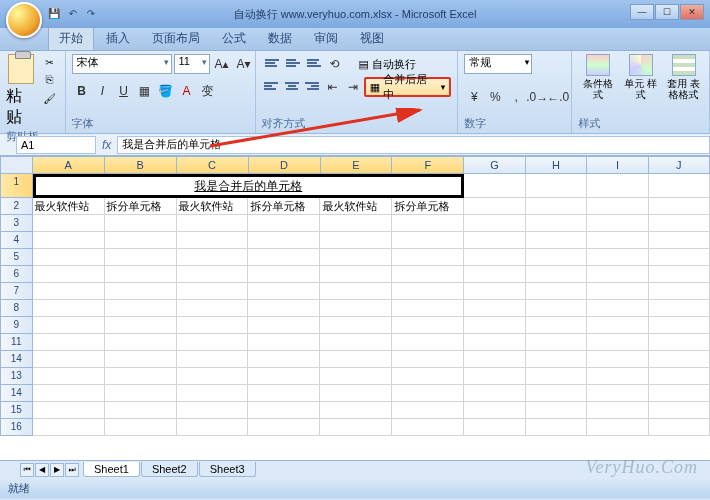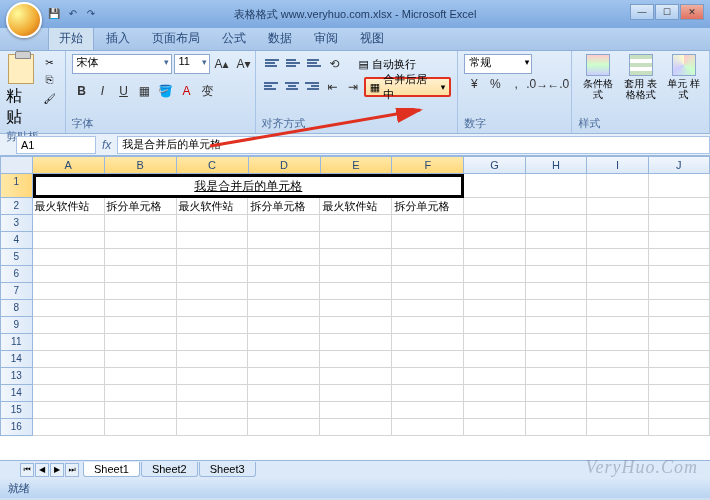"表格格式 www.veryhuo.com.xlsx - Microsoft" span.titlebar-text { text: 表格格式 -> 自动换行 }
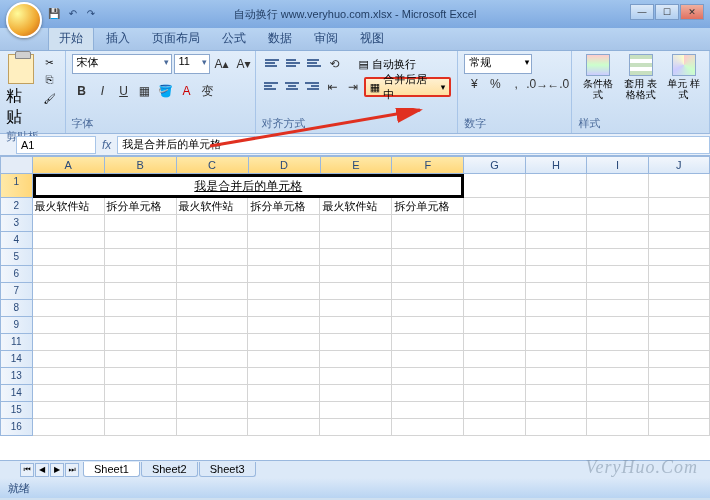"常规" div.rg-content { gap: 0 -> 13px }
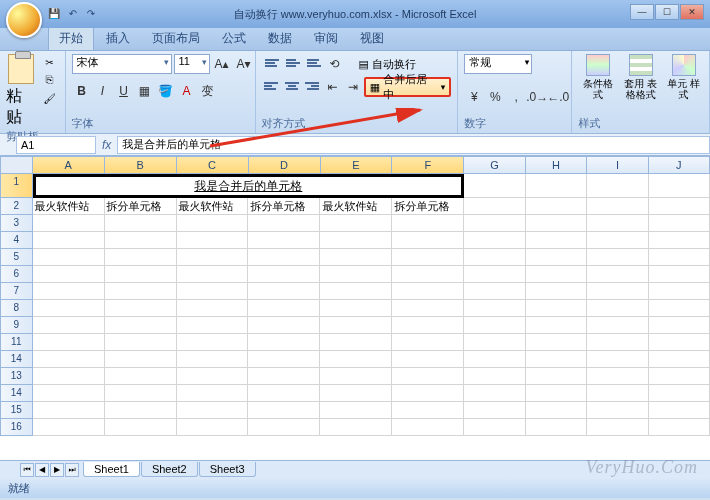"套用 表格格式" div.style-btn { order: before "单元 样式" -> after "单元 样式" }
